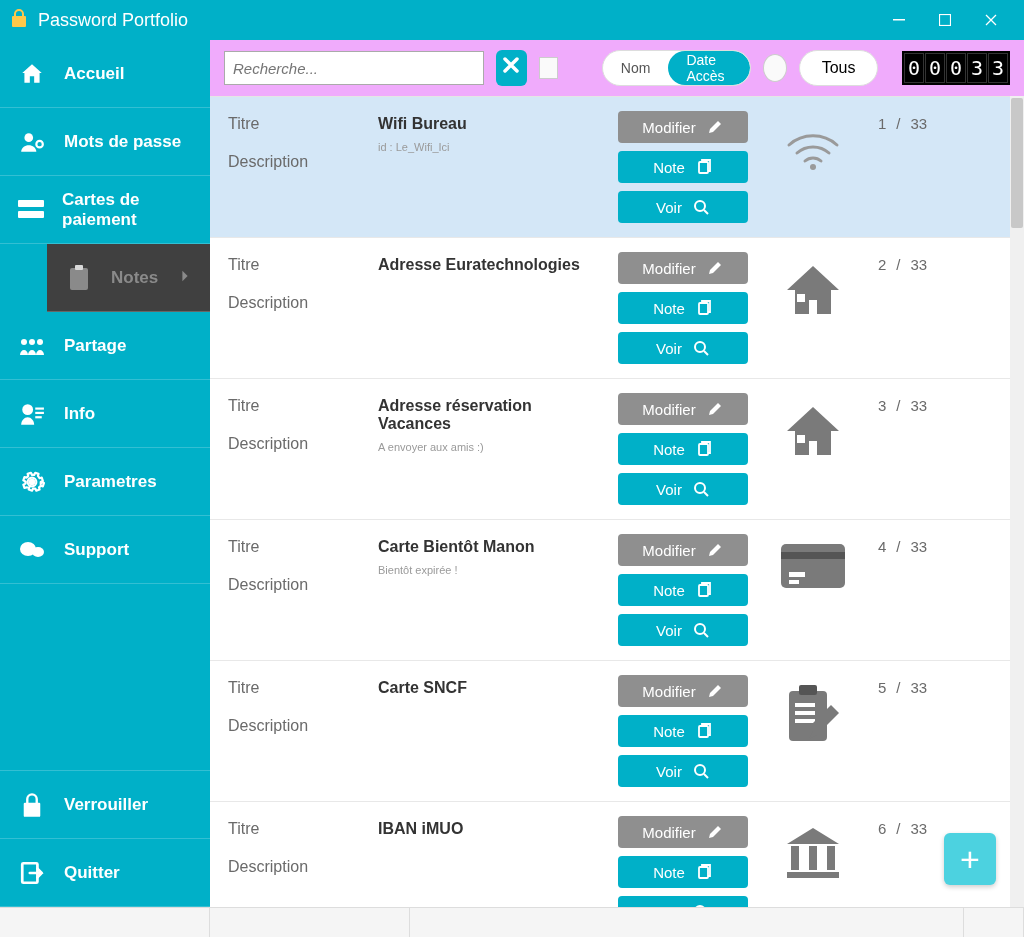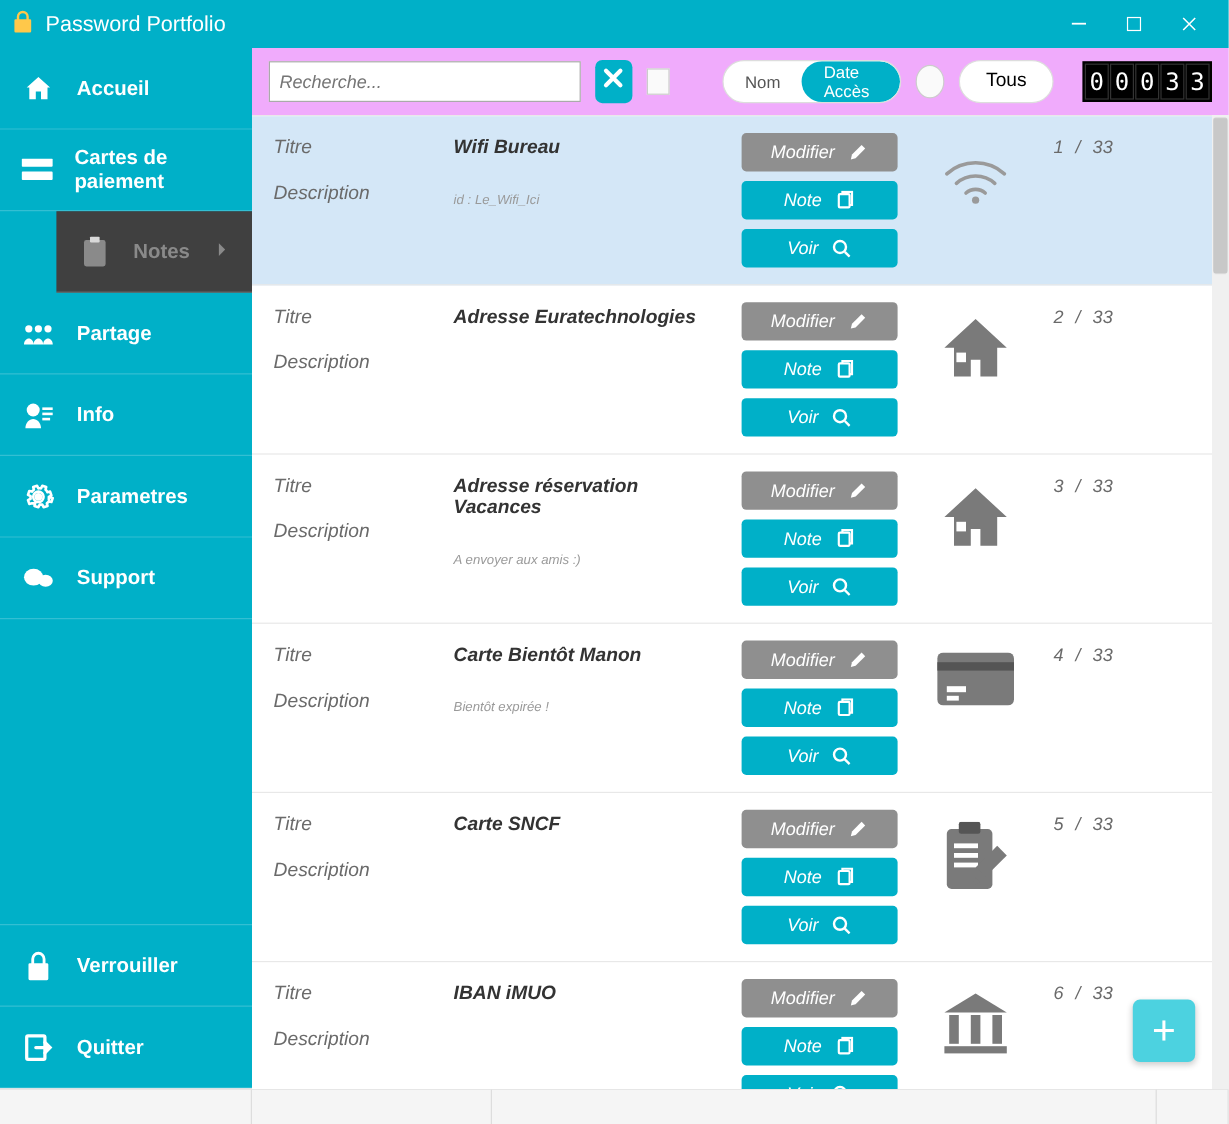"Titre" .list { font-style: italic -> none }
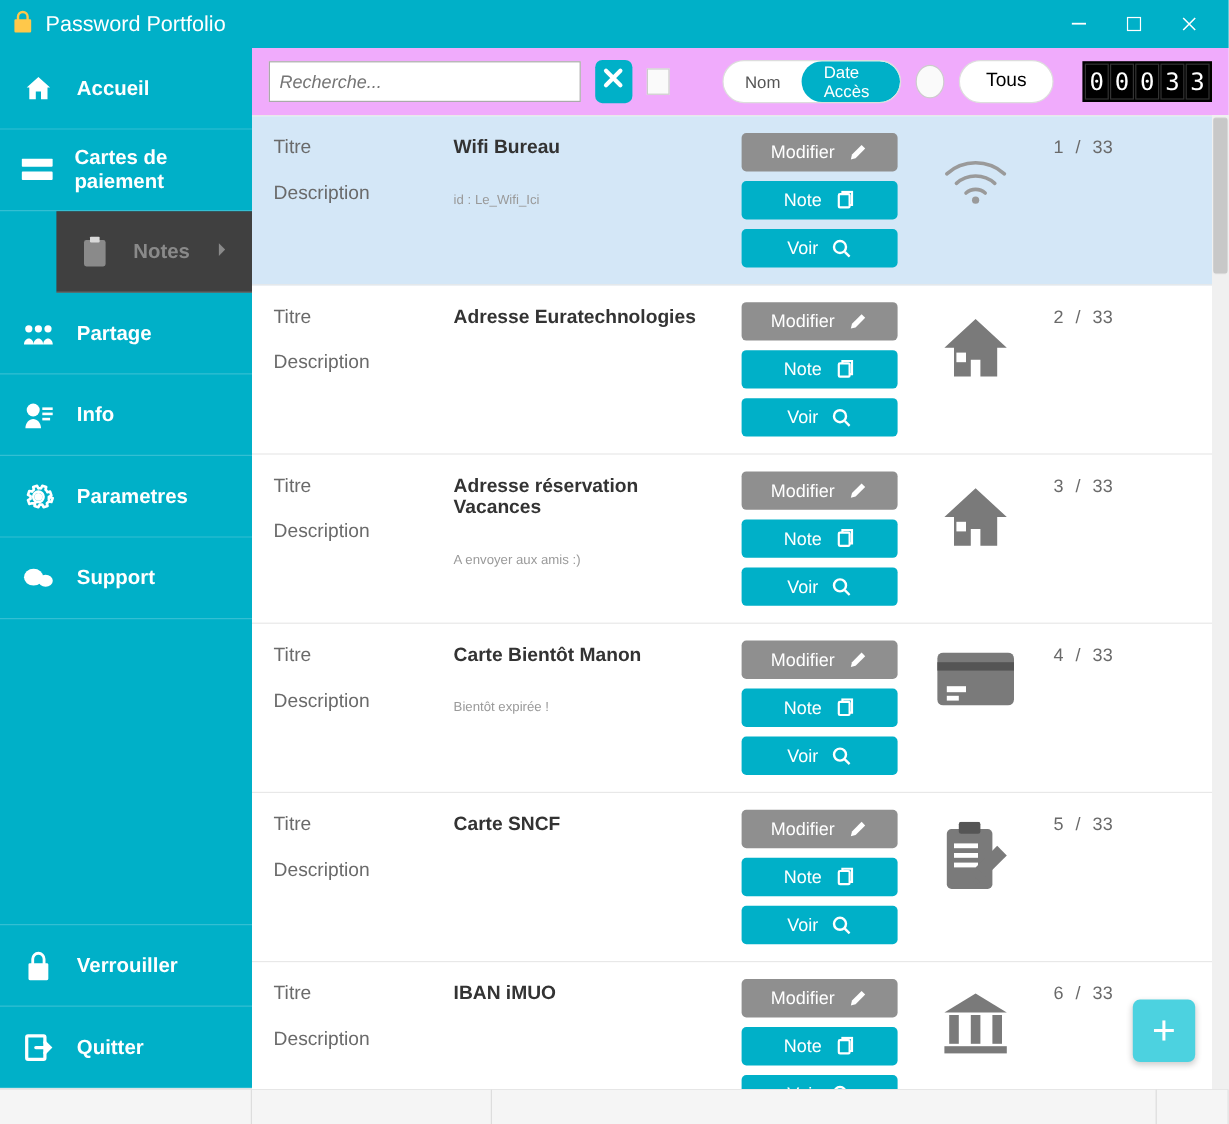"Wifi Bureau" .col-values { gap: 28px -> 8px }
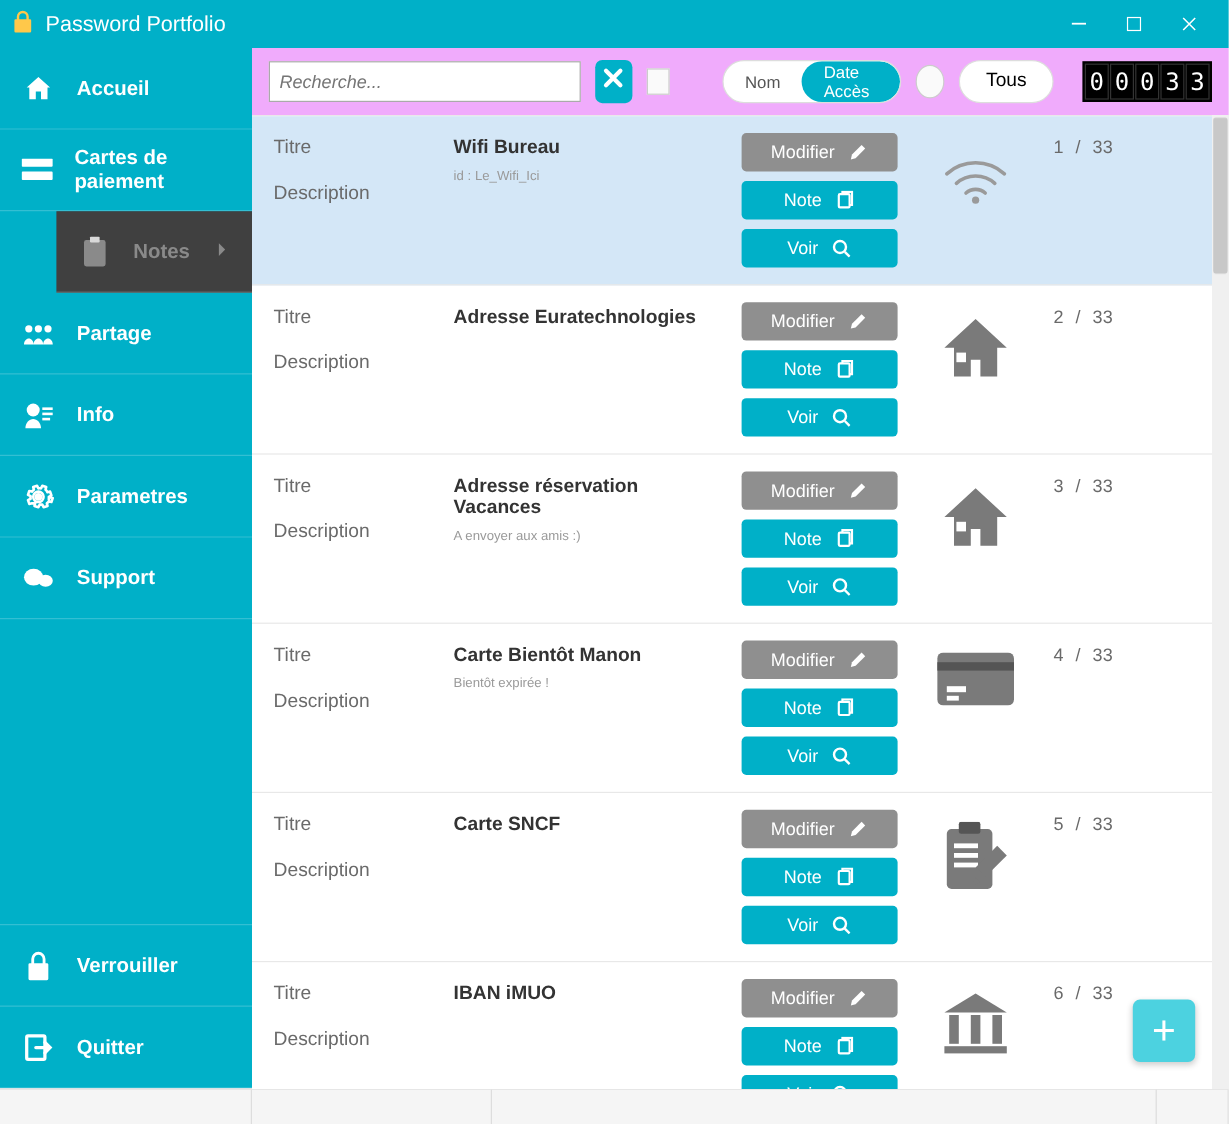"Mots de passe" div.side-item { html: none -> <div> <span> <svg> <circle></circle> <path></path> <circle></circle> </svg> </span> <span>Mots de passe</span> </div> }
